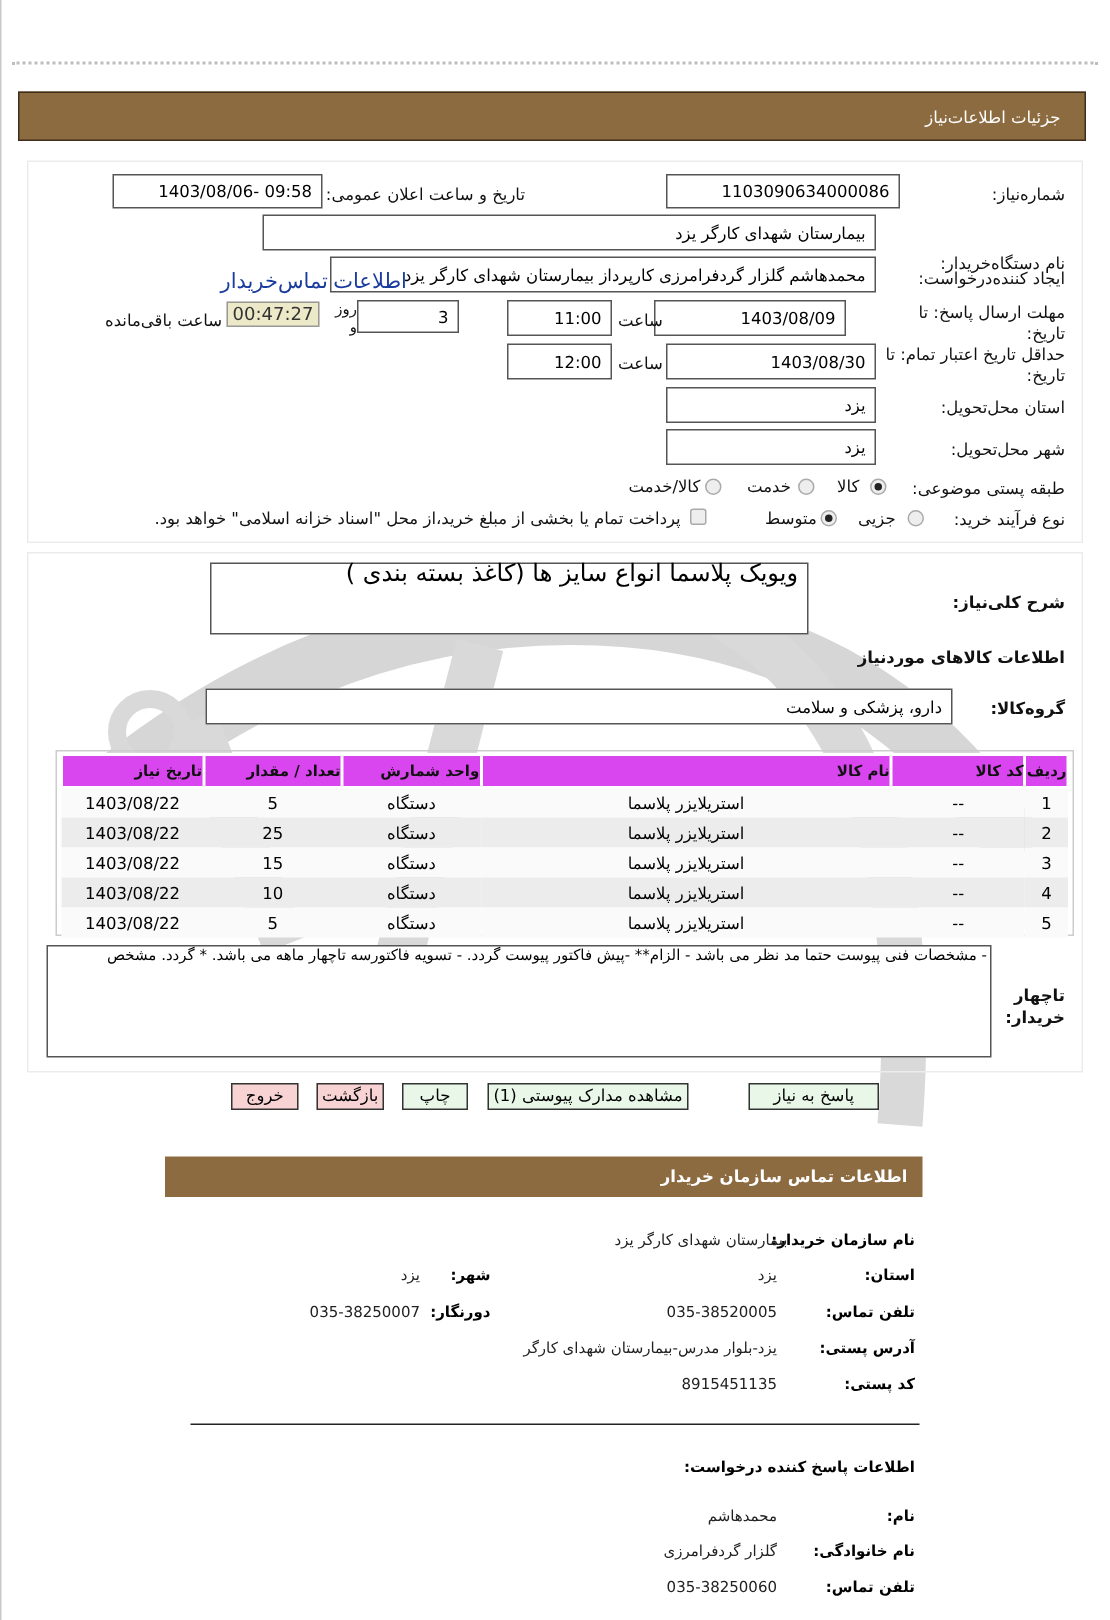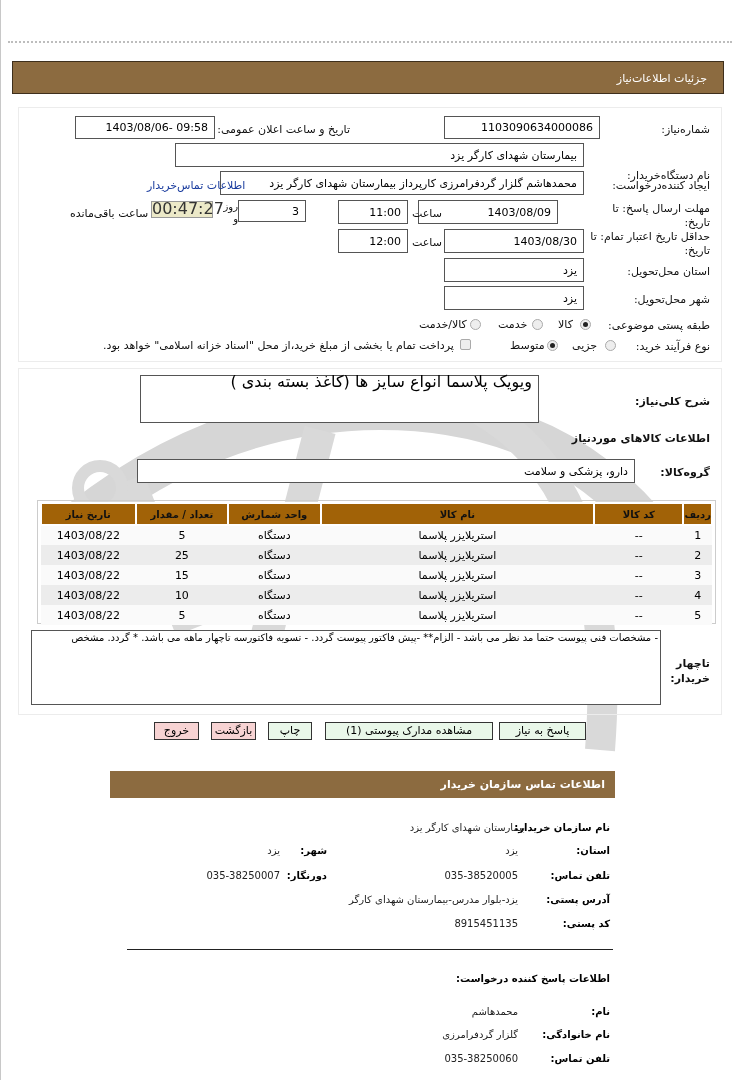"اطلاعات تماس‌خریدار" .link { font-family: none -> Liberation Serif, serif; font-size: 11px -> 14px }
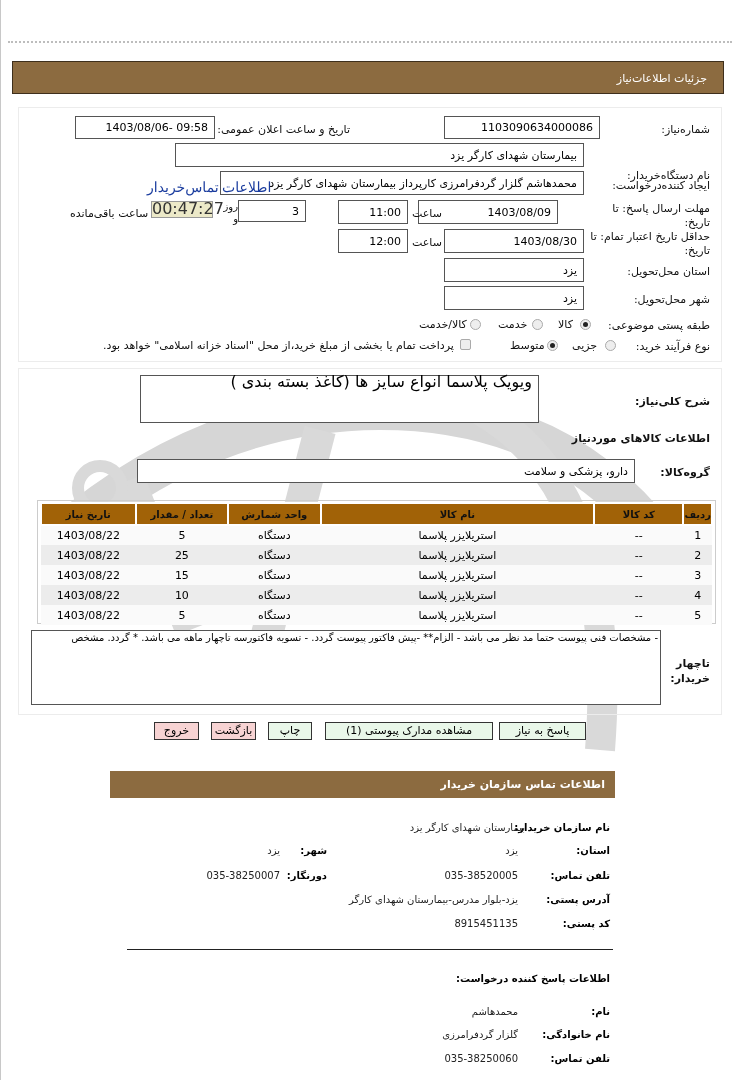"00:47:27" .timer { font-size: 16px -> 12px }
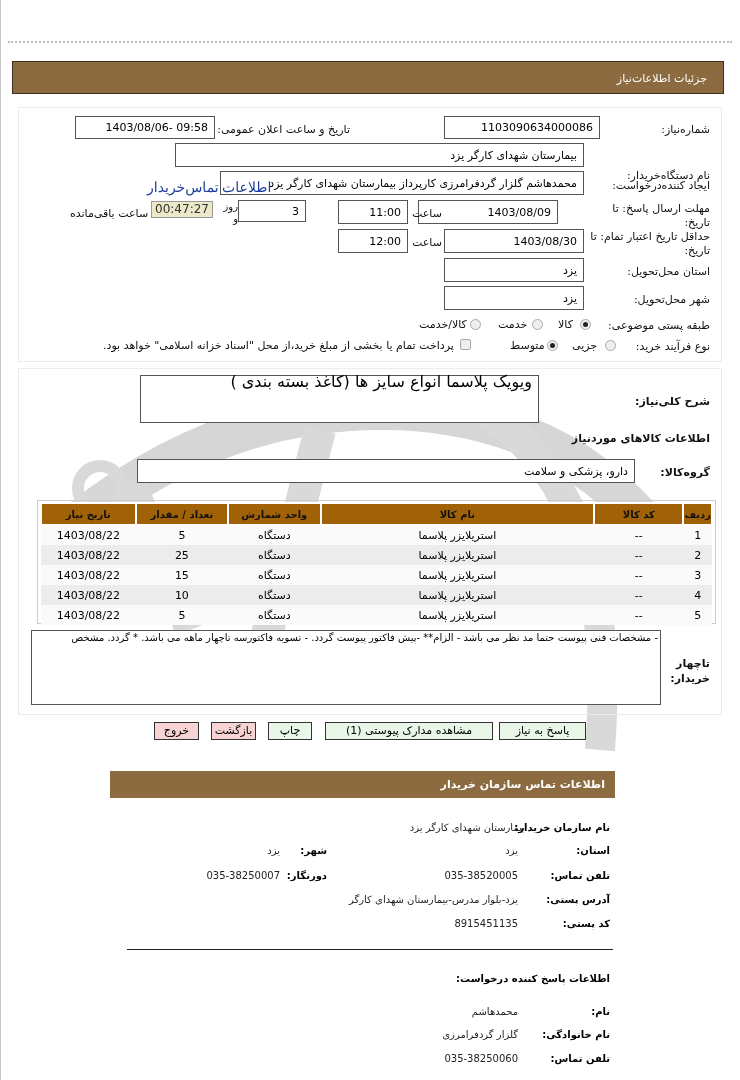"1403/08/09" div.box { left: 418px -> 436px; width: 140px -> 128px }
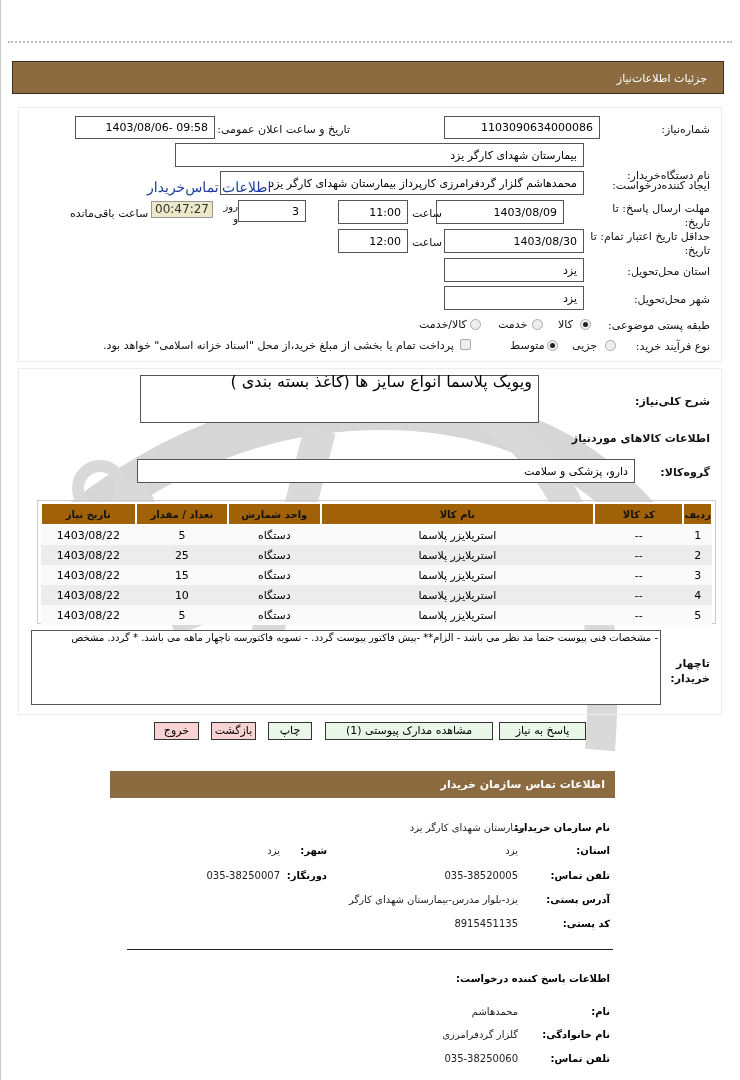"تاریخ نیاز" table.items th { background: #a16207 -> #d946ef; text-align: none -> right }
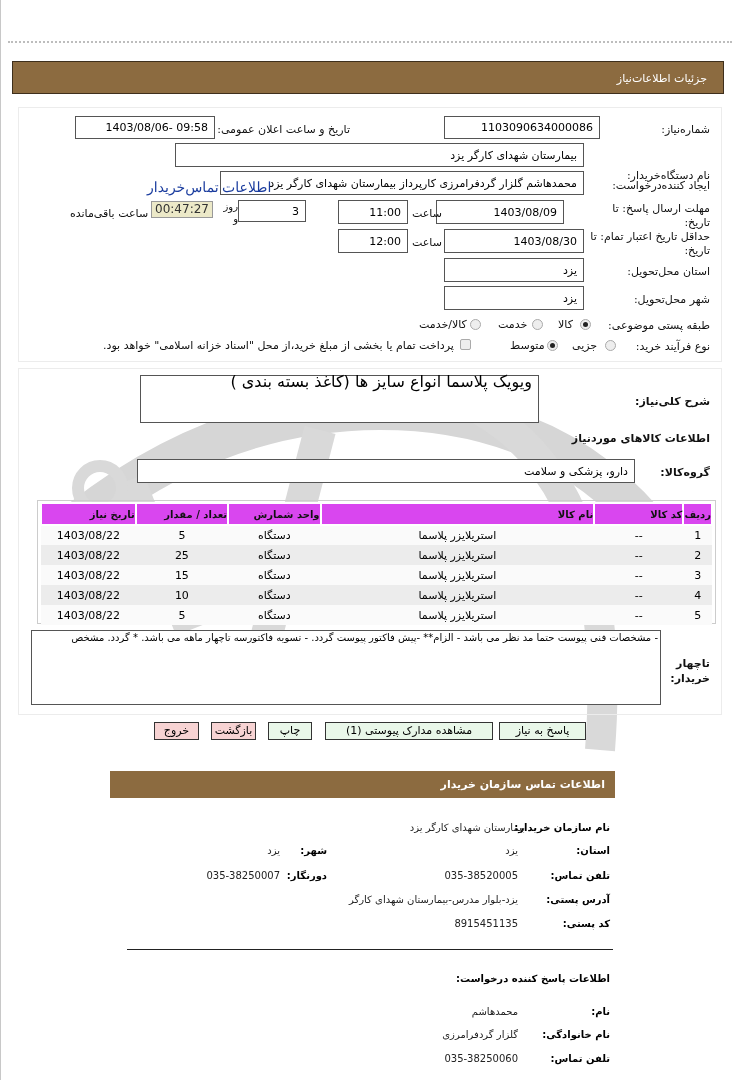"مشاهده مدارک پیوستی (1)" div.btn { width: 168px -> 134px }
